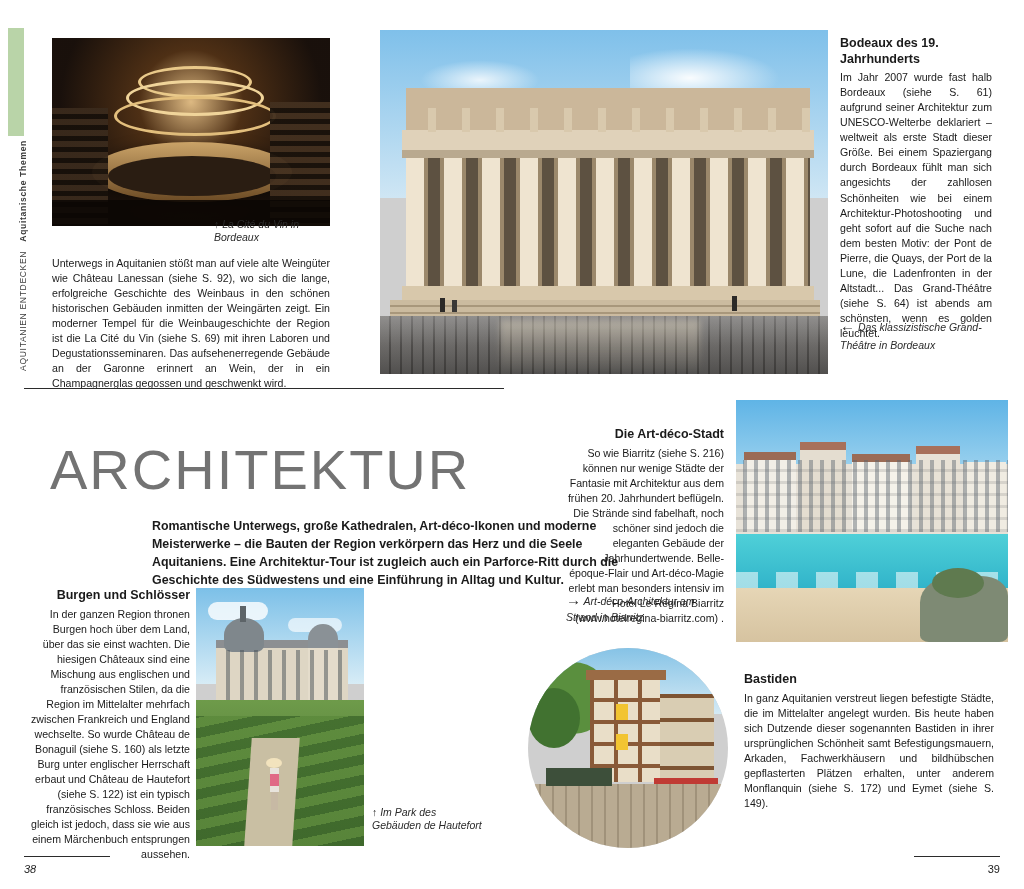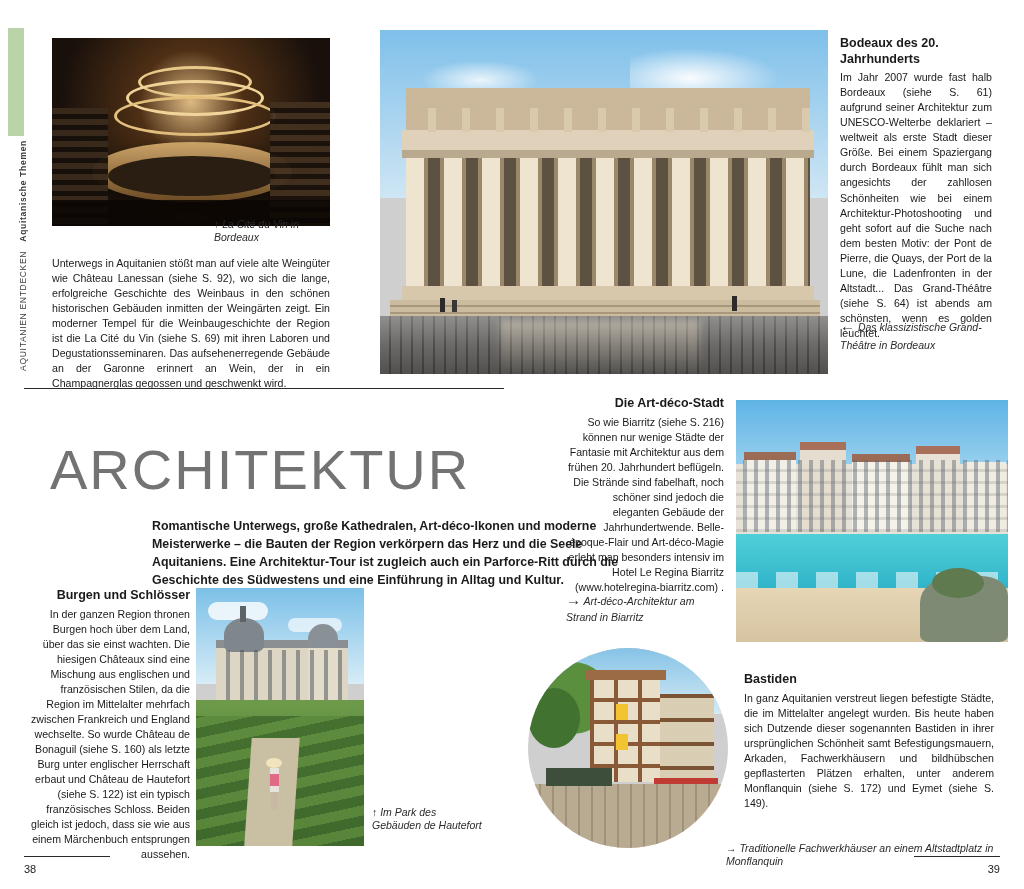"Bodeaux des 20. Jahrhunderts" h3.h-sm { text: 20 -> 19 }
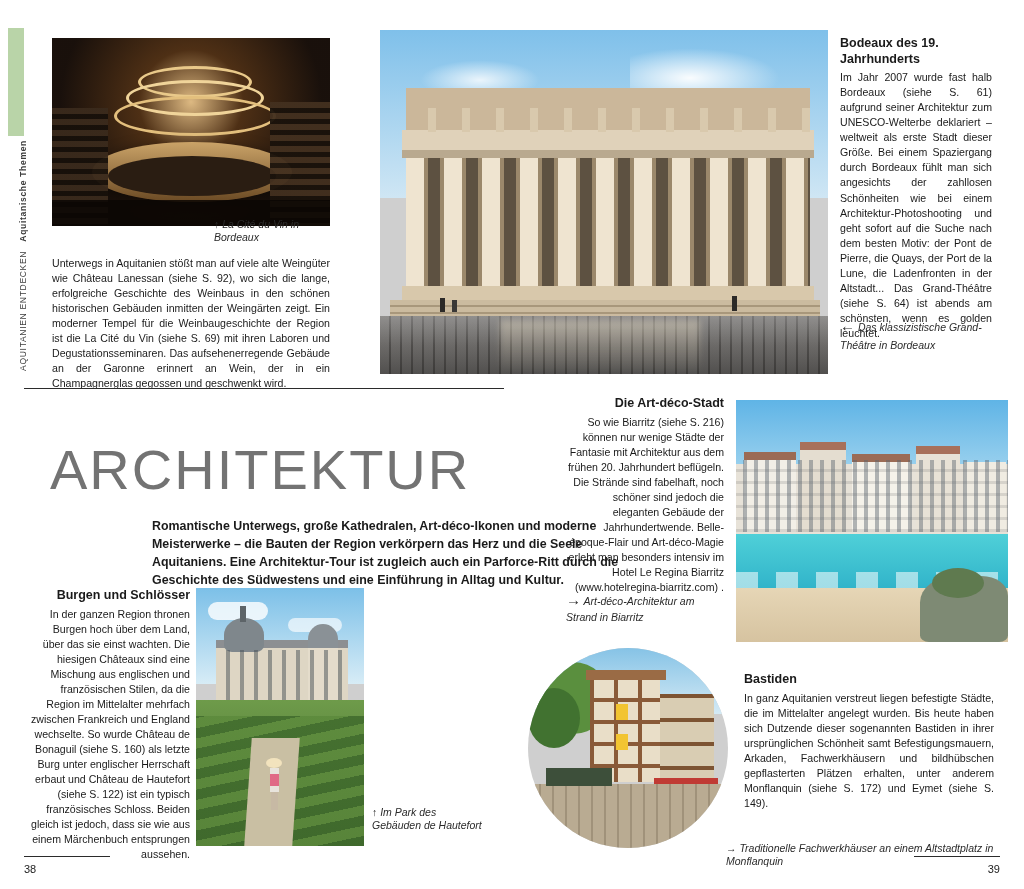"Die Art-déco-Stadt" h3.h-sm { margin-top: none -> 31px }
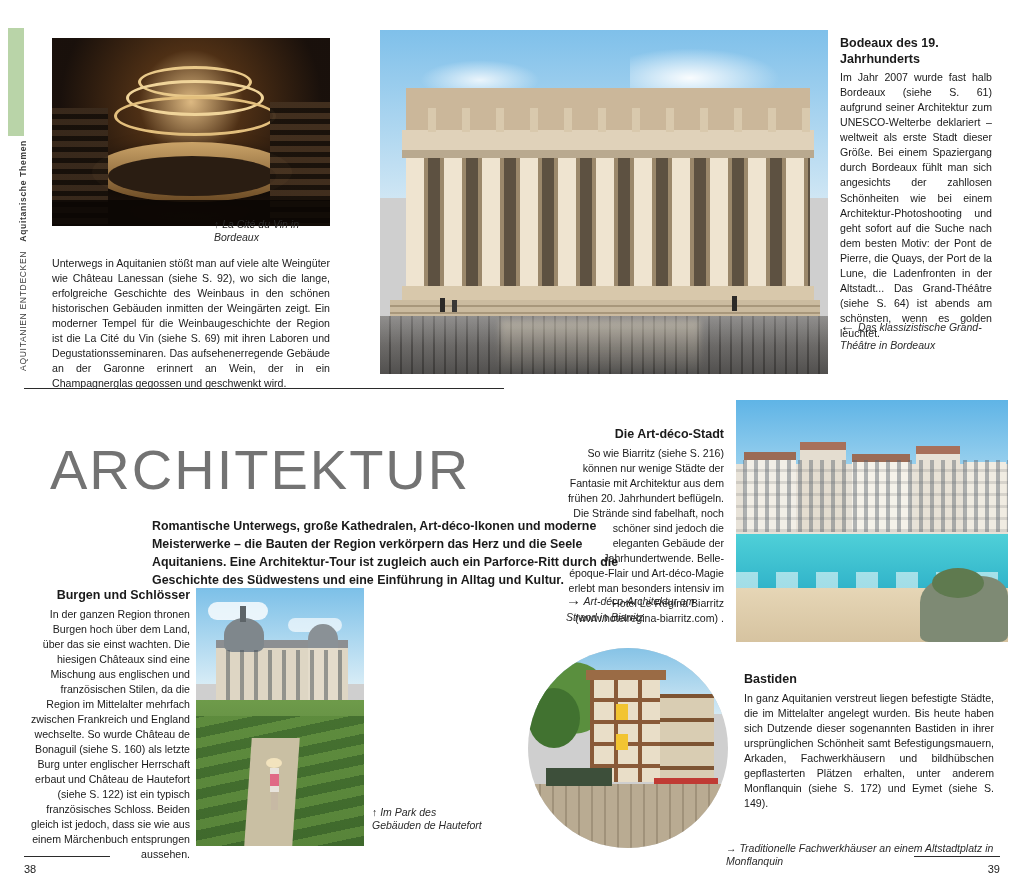"→ Traditionelle Fachwerkhäuser an einem" div.cap { html: <div> <span>→</span> <span>Traditionelle Fachwerkhäuser an einem Altstadtplatz in Monflanquin</span> </div> -> none }
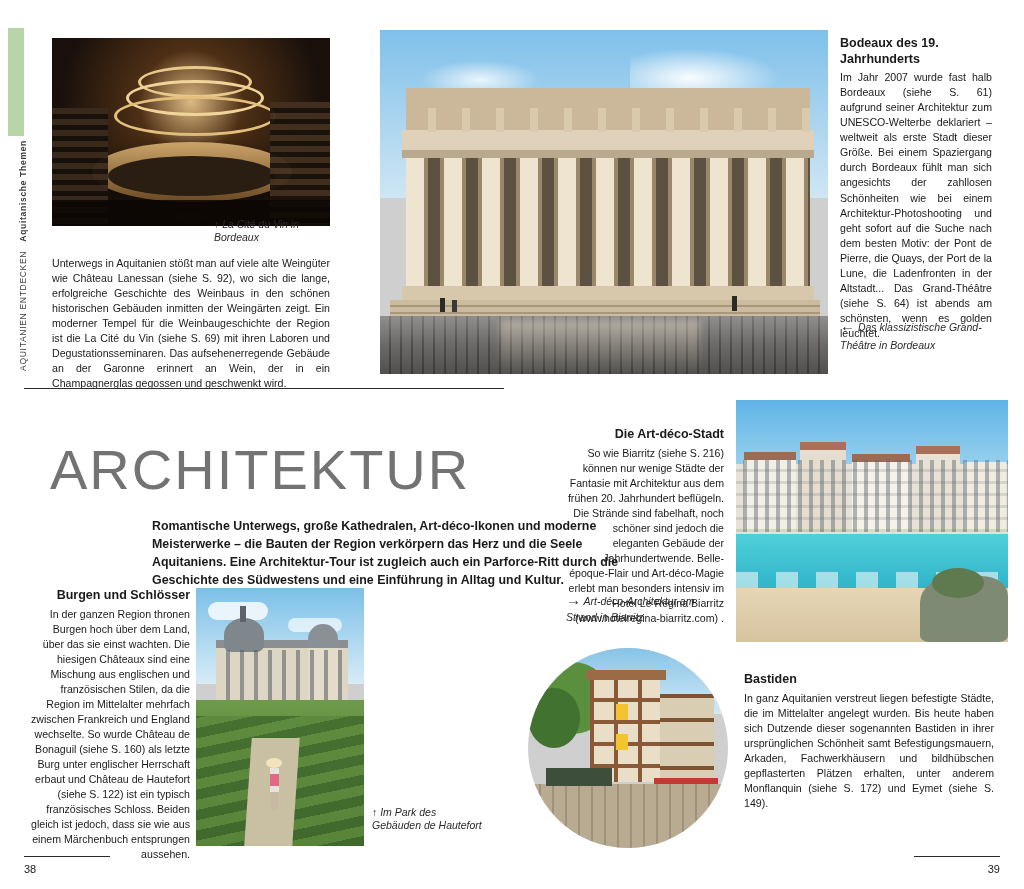"38" .folio.l { font-style: none -> italic }
